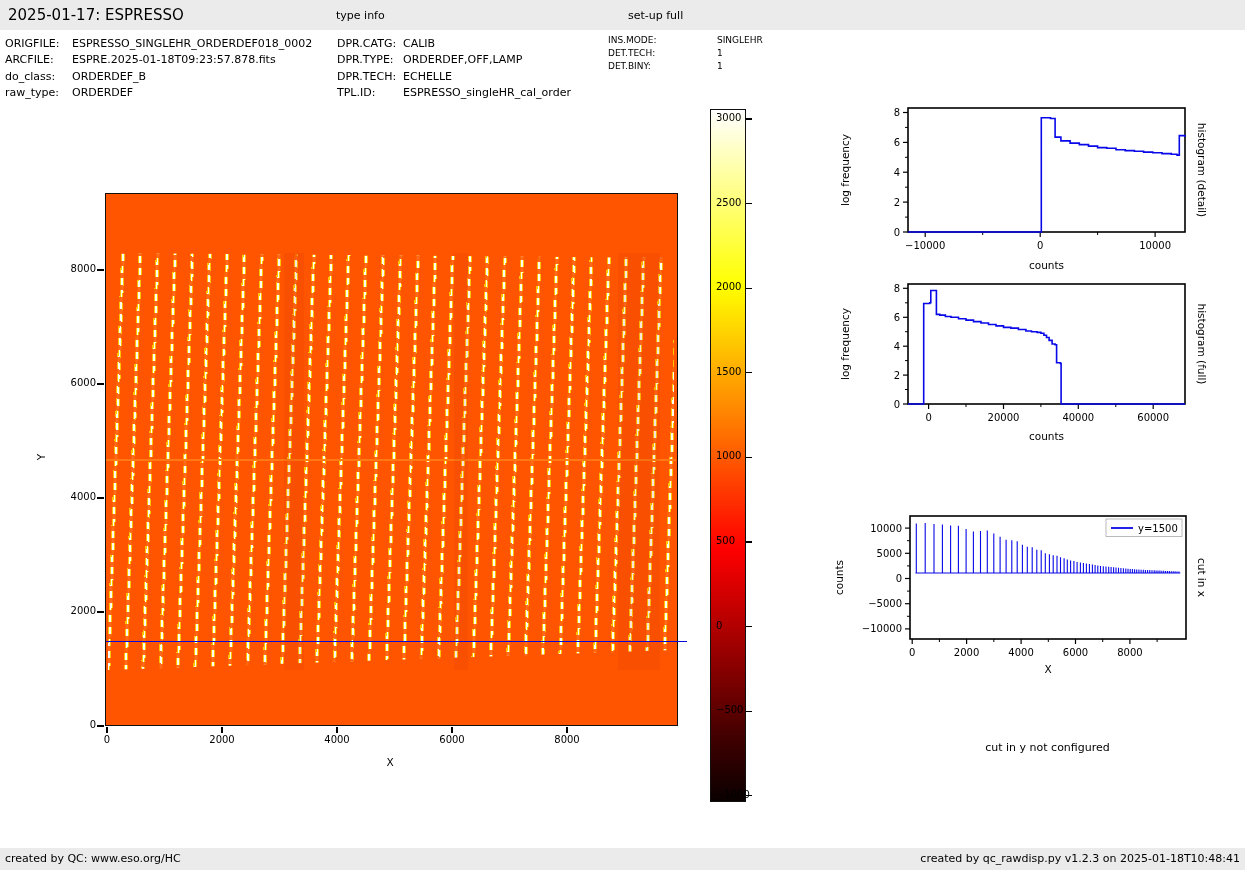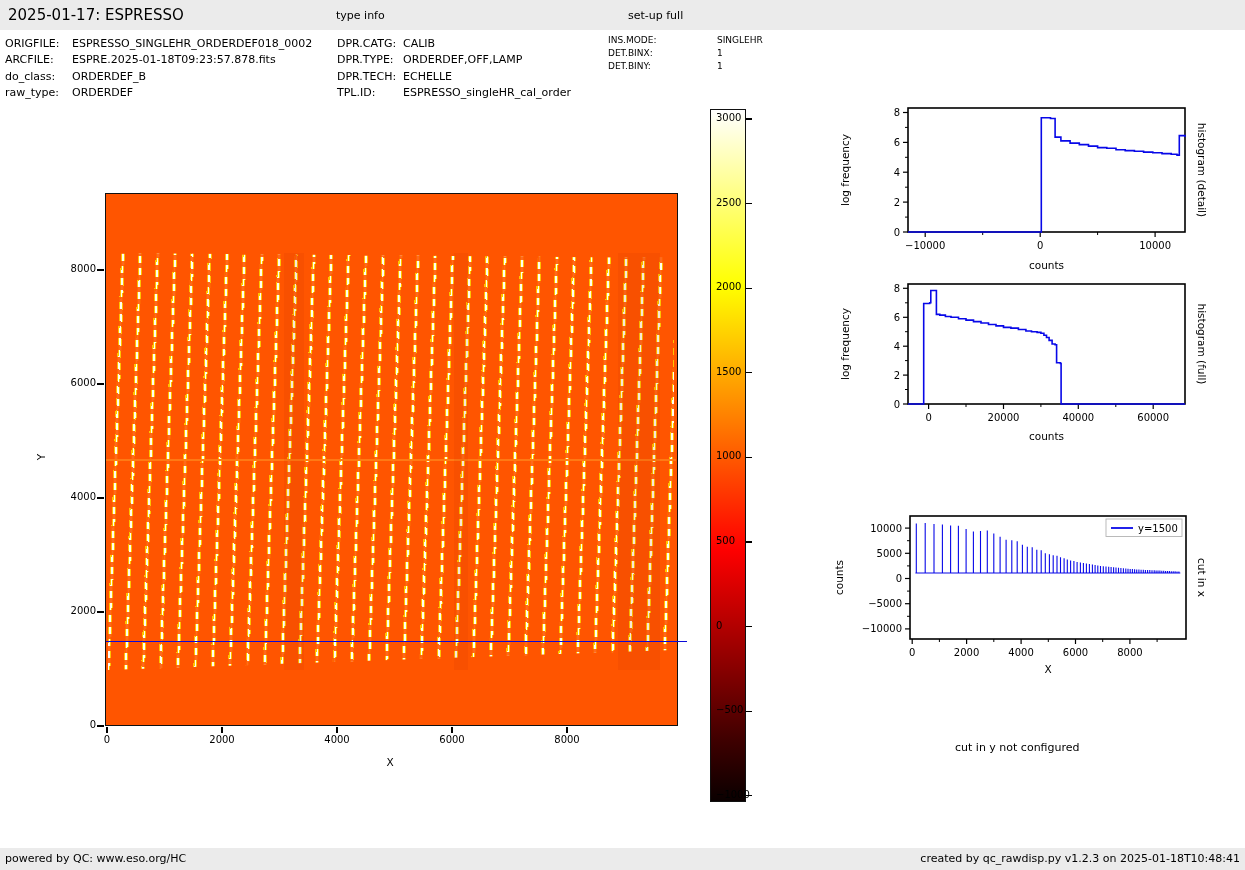"DET.BINX:" span.mlab { text: DET.BINX -> DET.TECH }
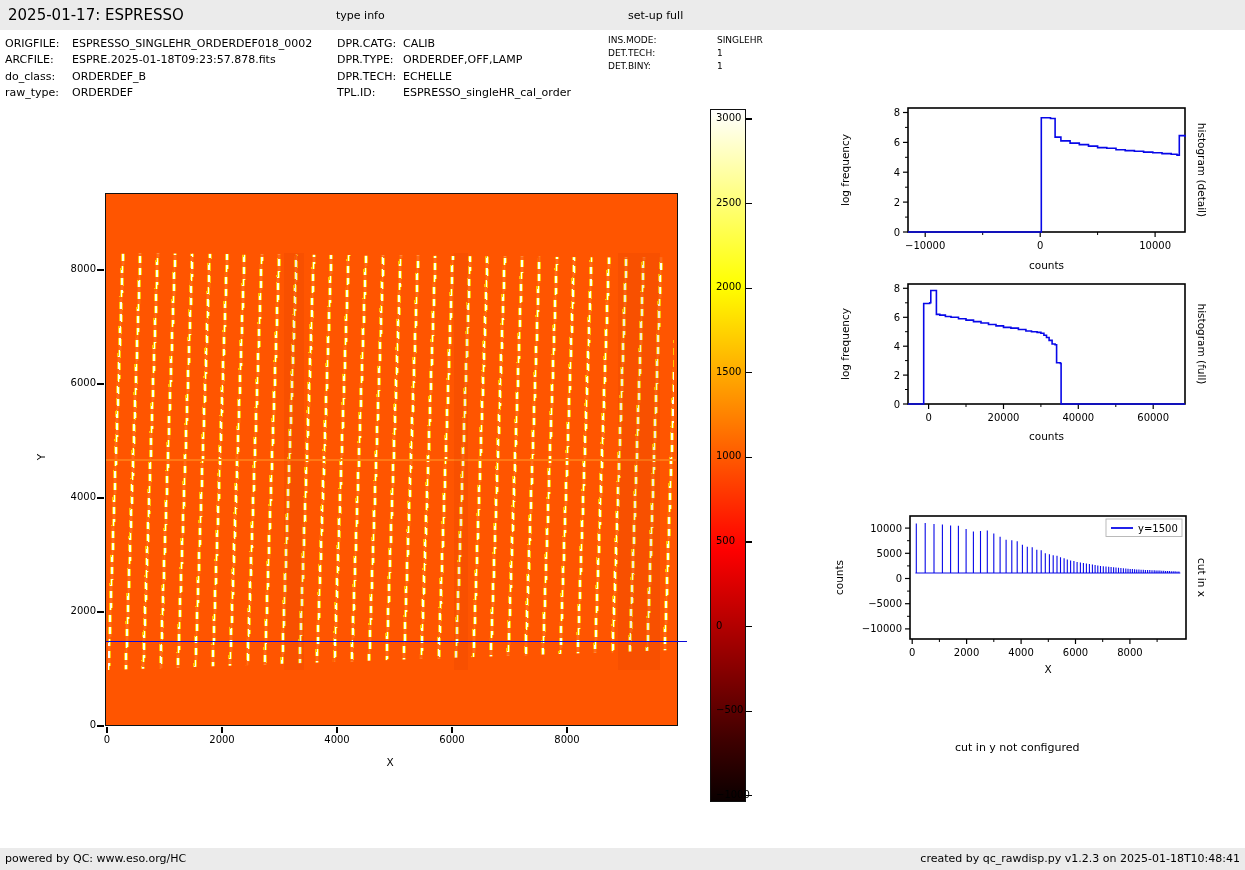"cut in y not configured" #cut-y-note { text-align: left -> center }
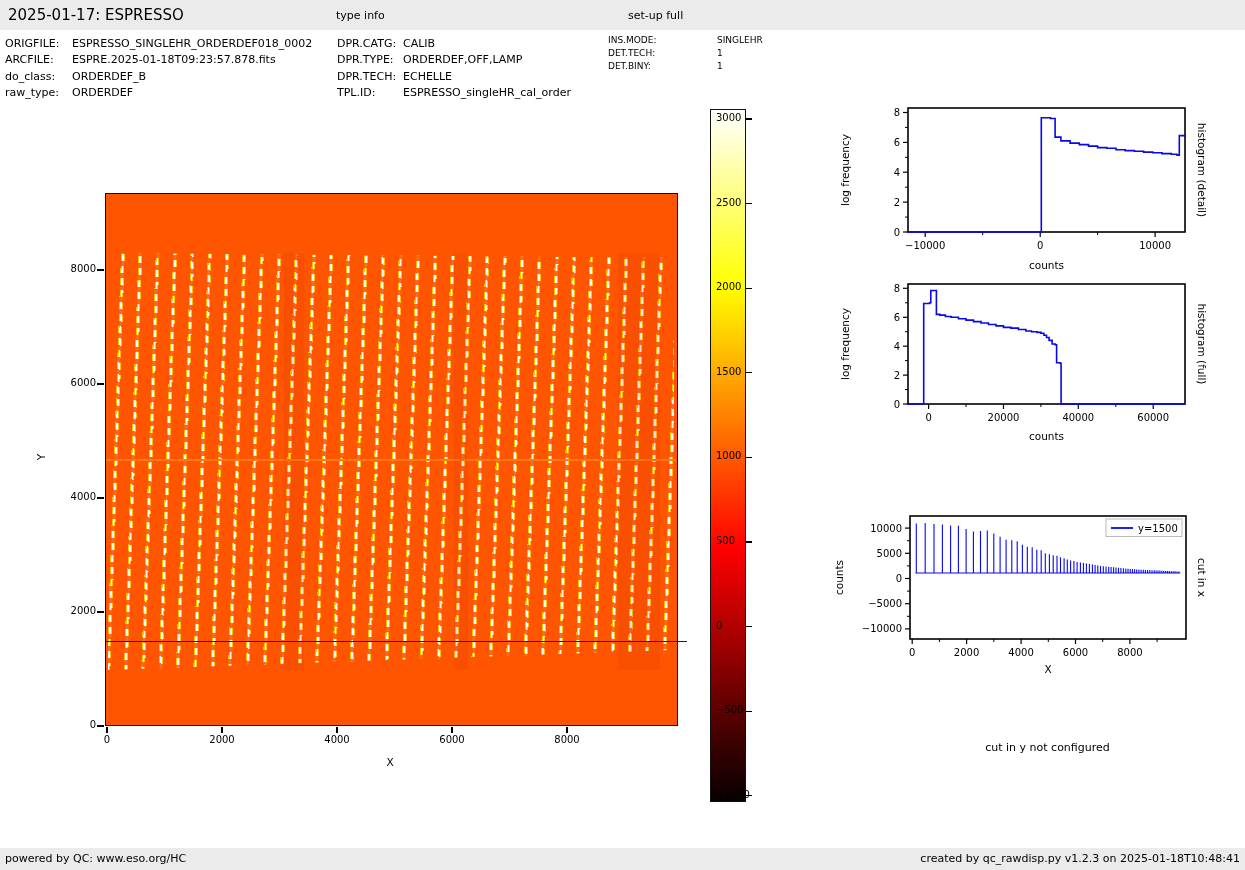"powered by QC: www.eso.org/HC" div.footer-left { text: powered -> created }
